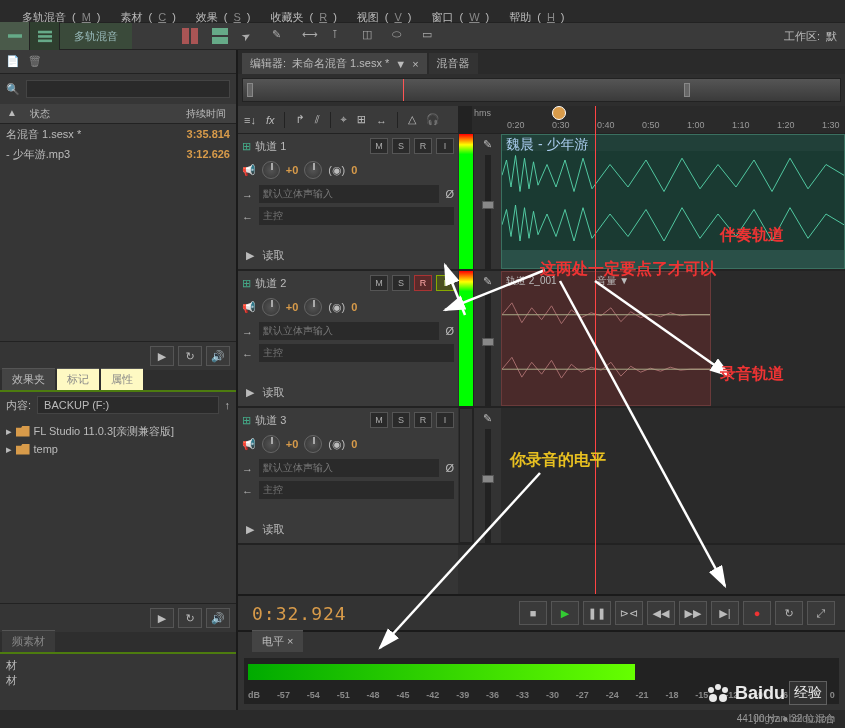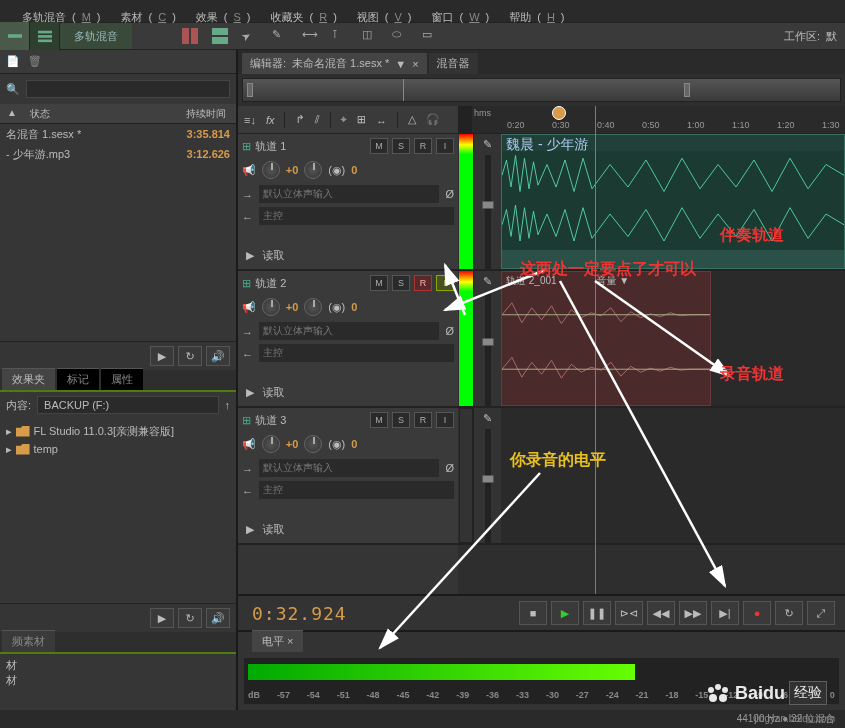"这两处一定要点了才可以" div.annotation { left: 520px -> 540px }
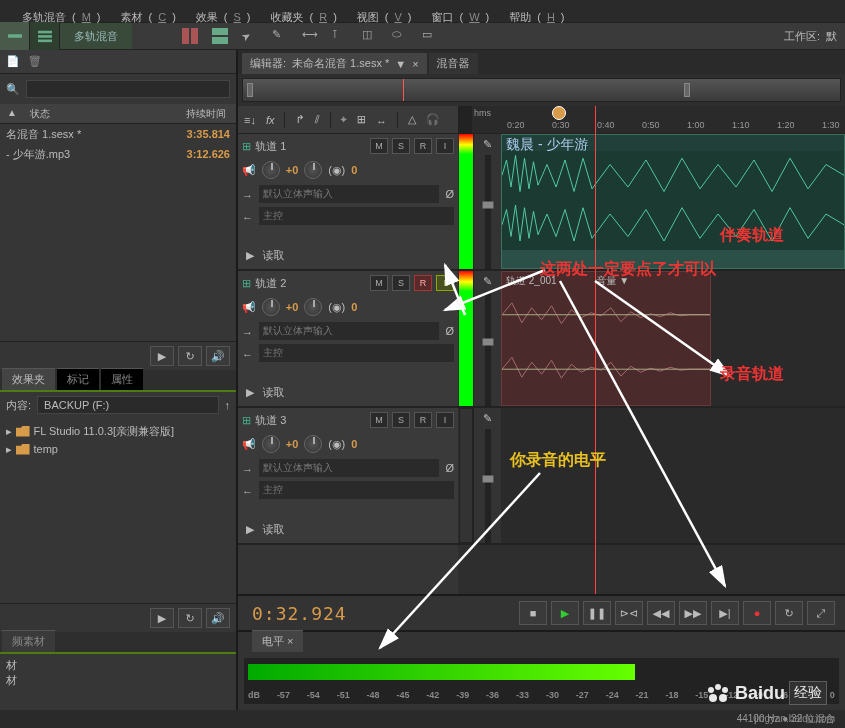"标记" .tab.inactive { background: #000000 -> #fef9c3 }
